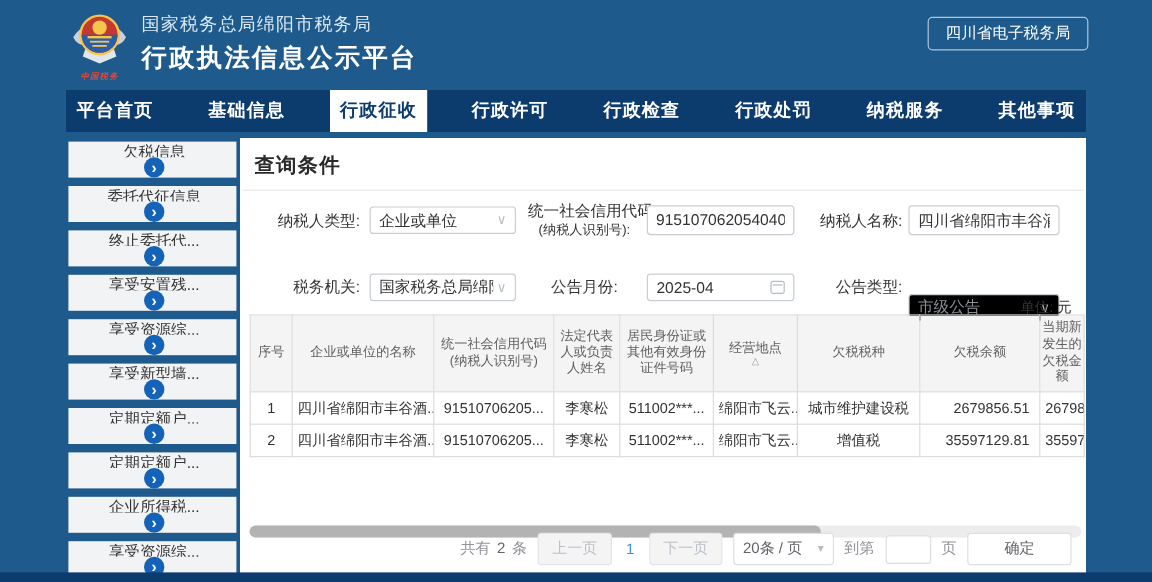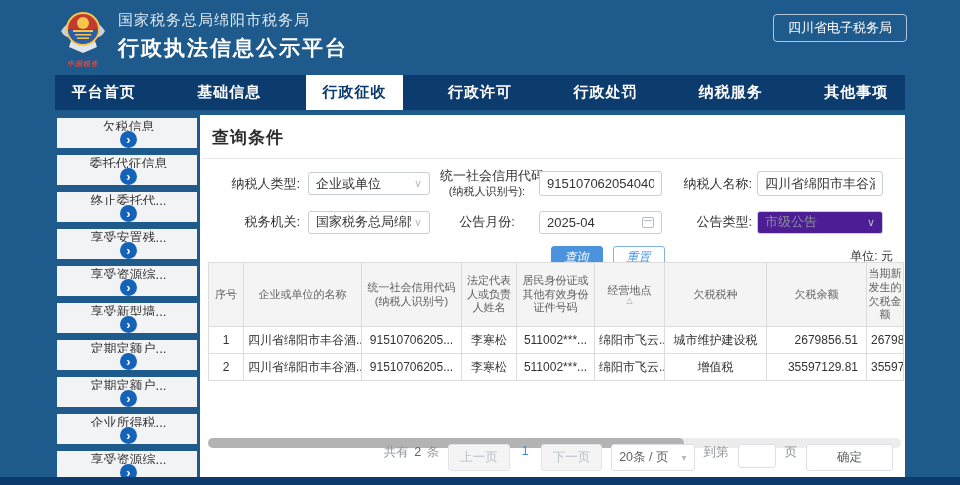"行政检查" div.nav-tab { html: none -> <div>行政检查</div> }
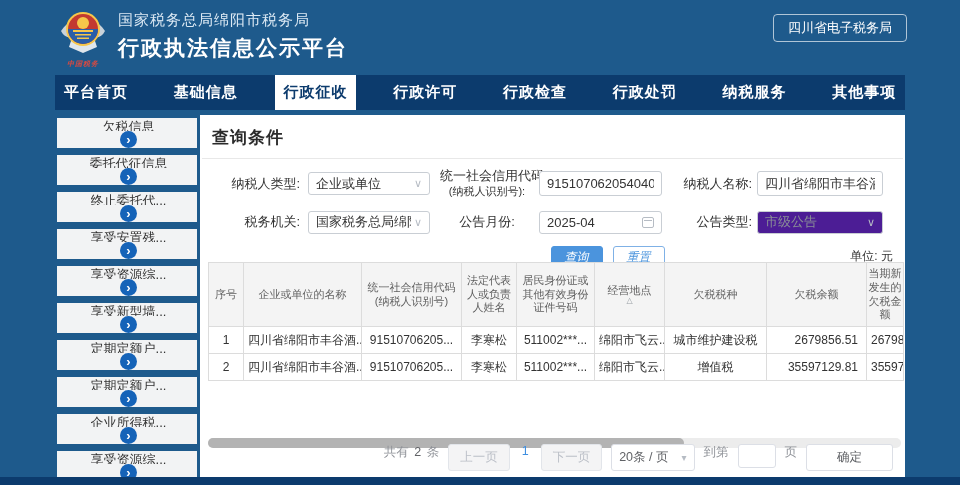"市级公告" .ctrl.disabled { background: #4c1d95 -> #000000; margin-top: none -> 34px }
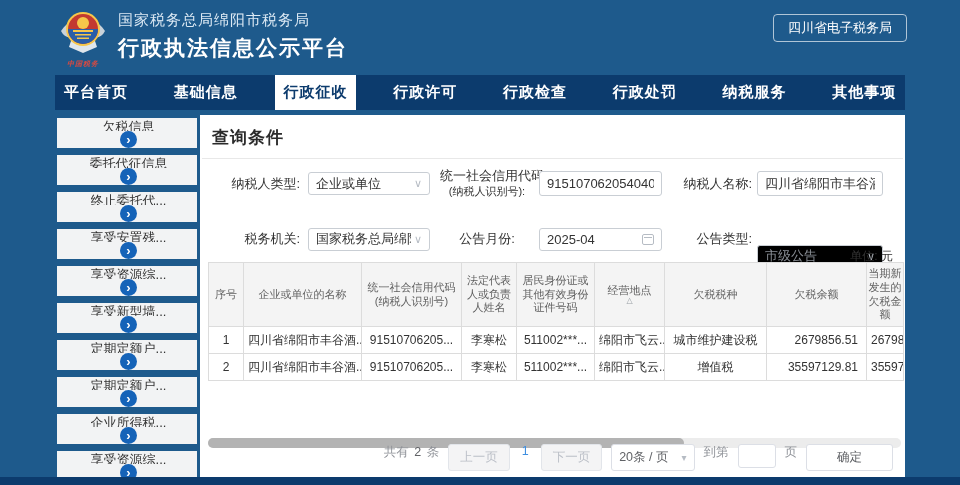"共有 2 条" .pager { align-items: none -> center }
